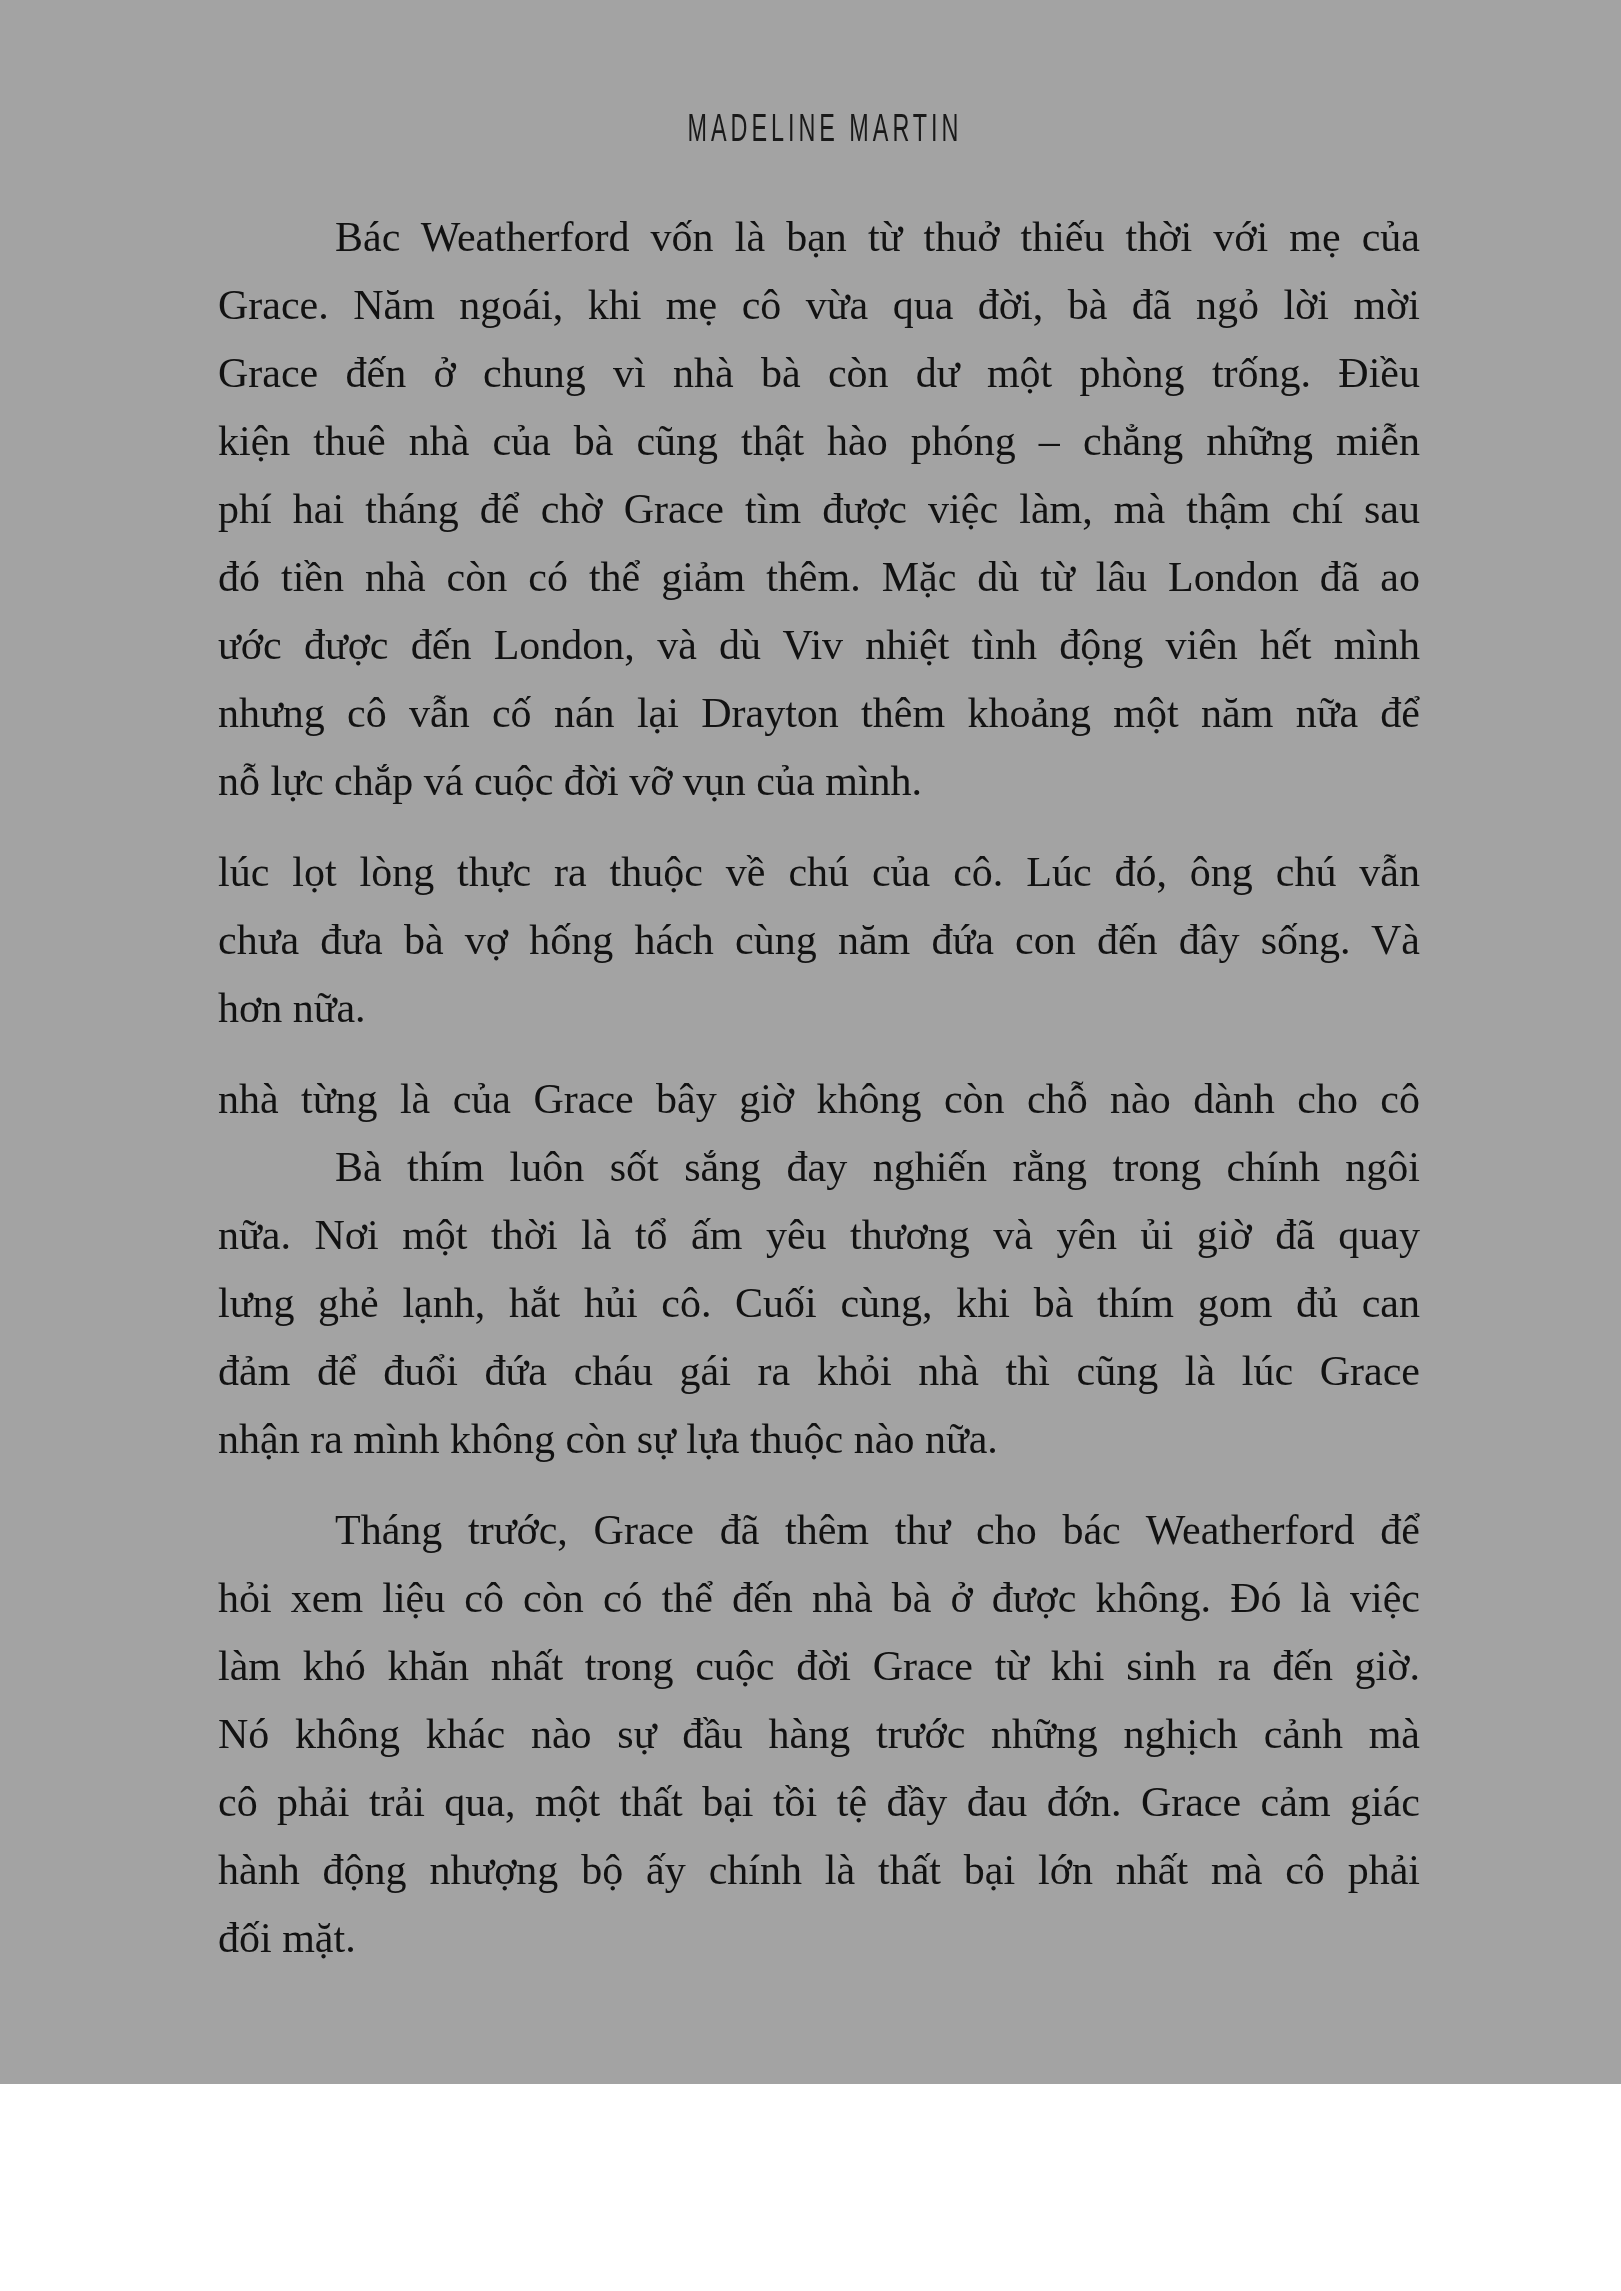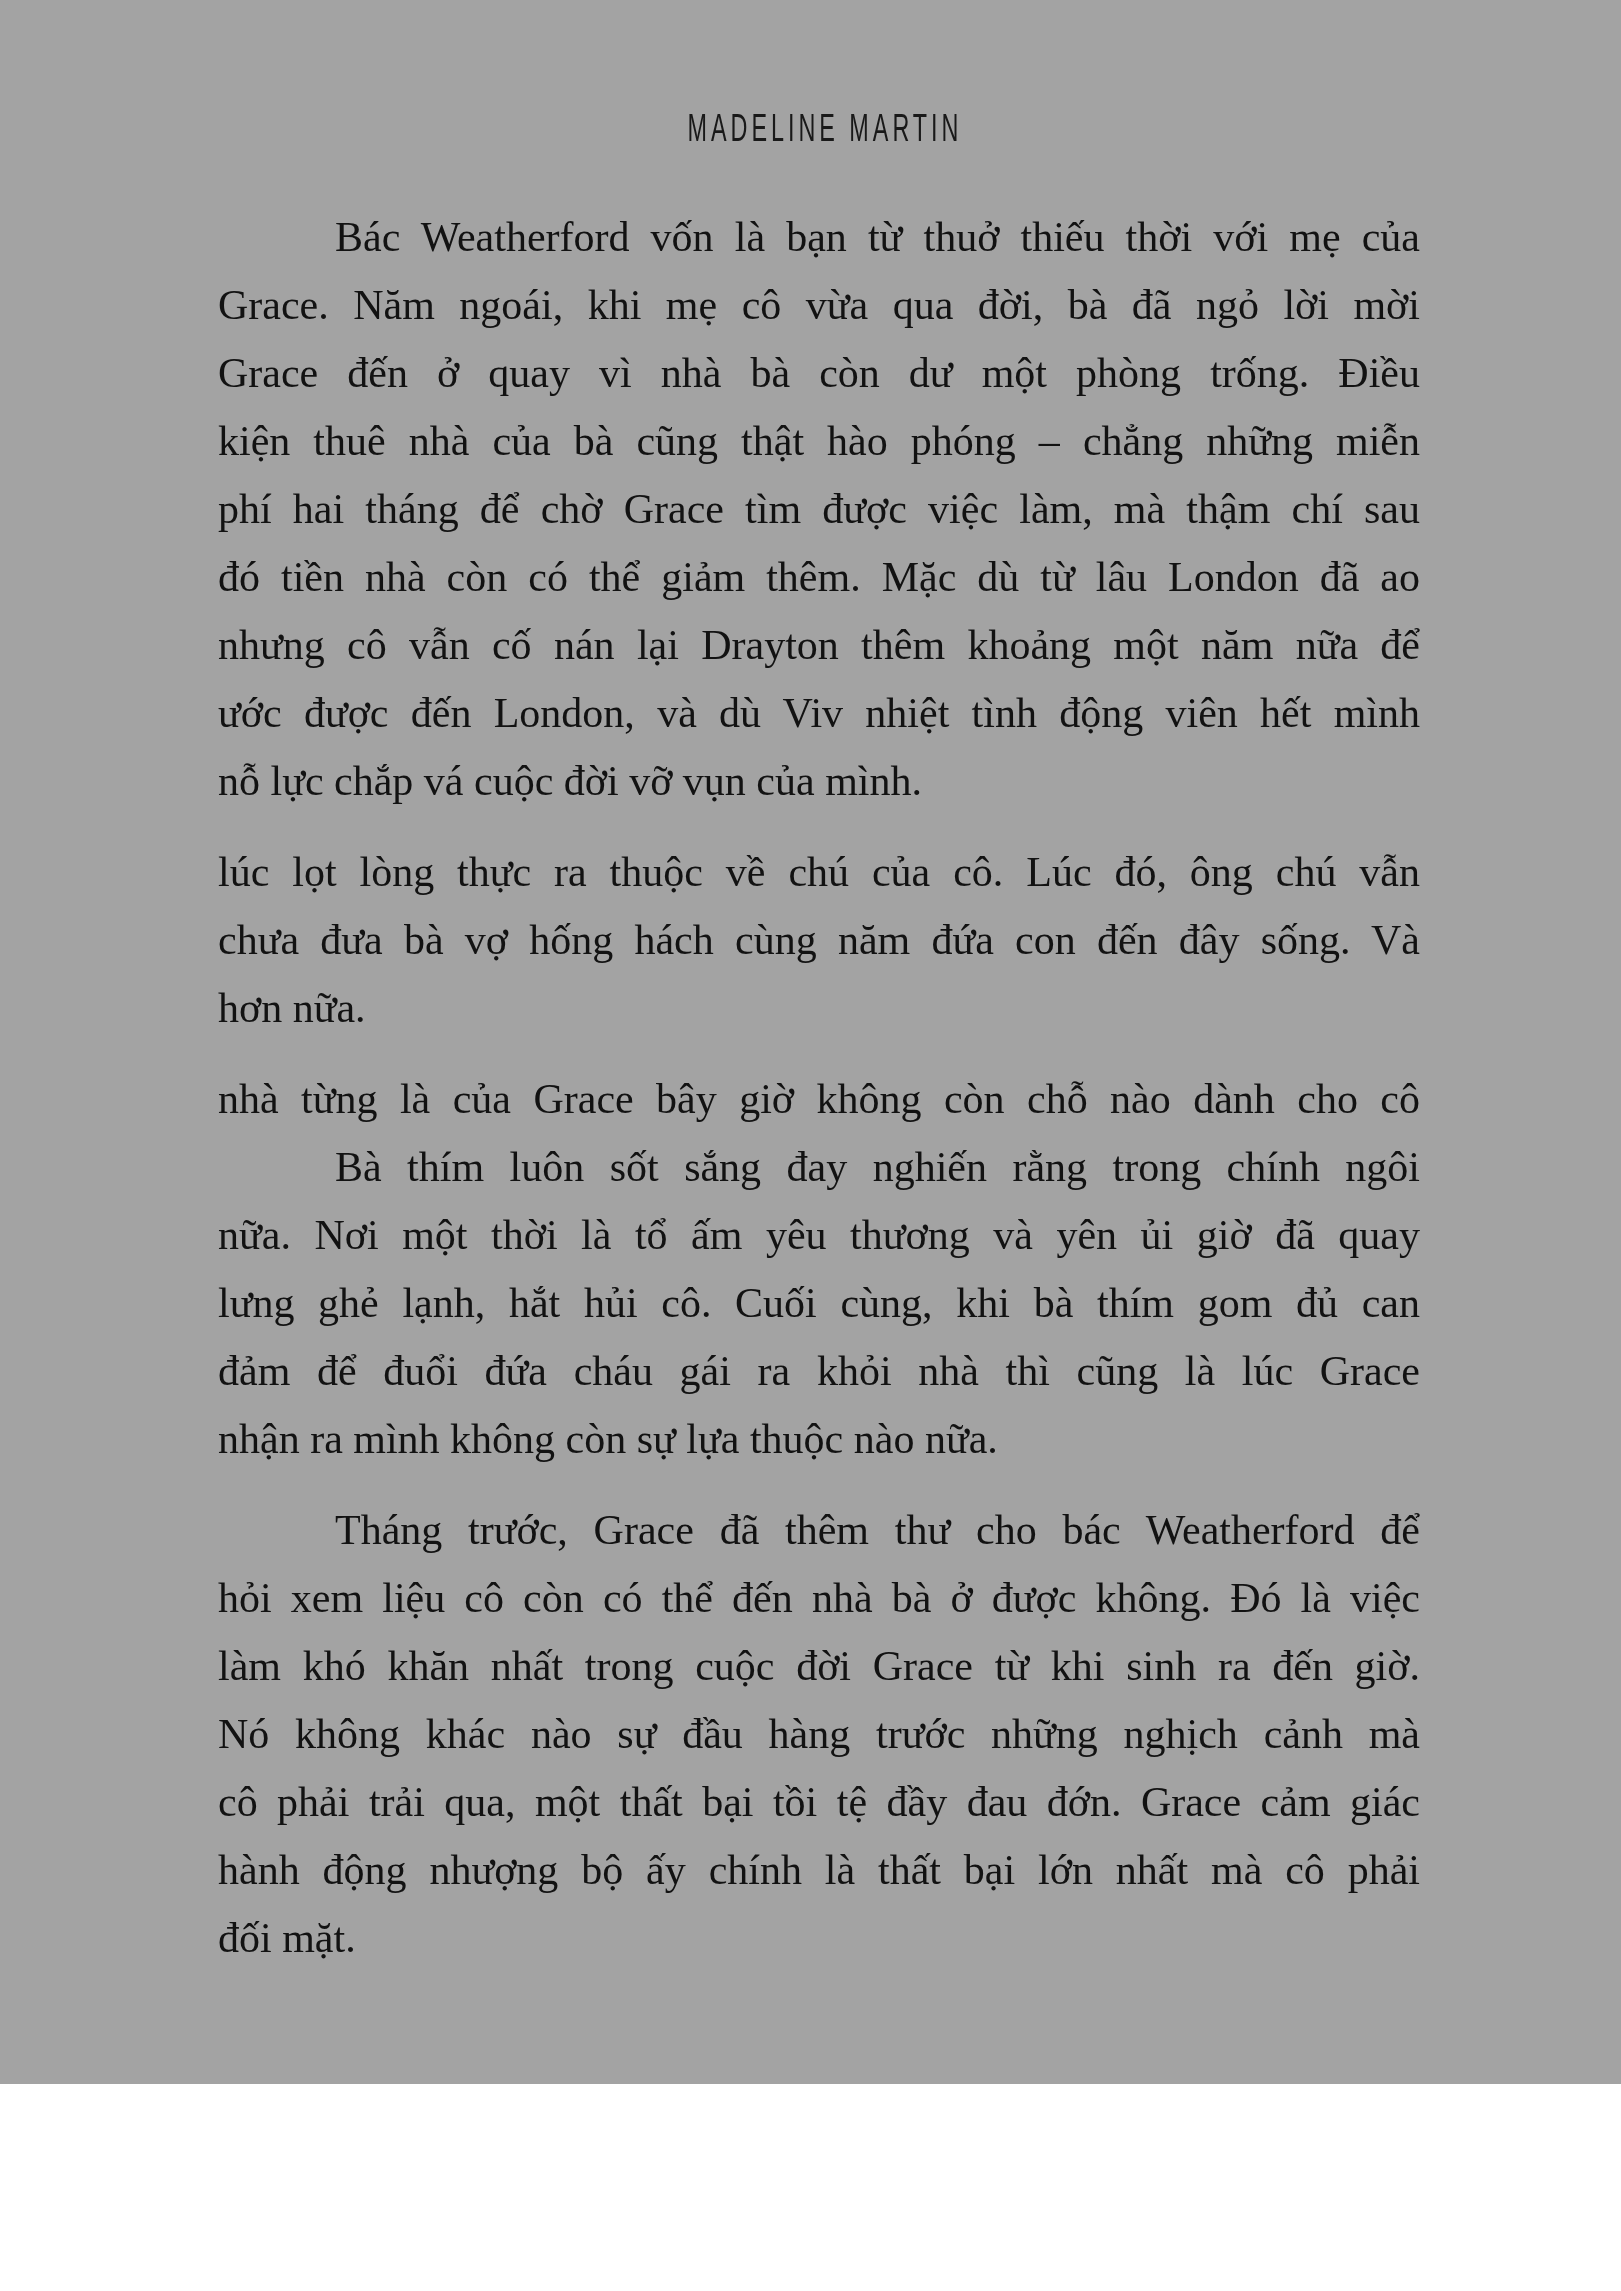"Grace đến ở quay vì" div.line { text: quay -> chung }
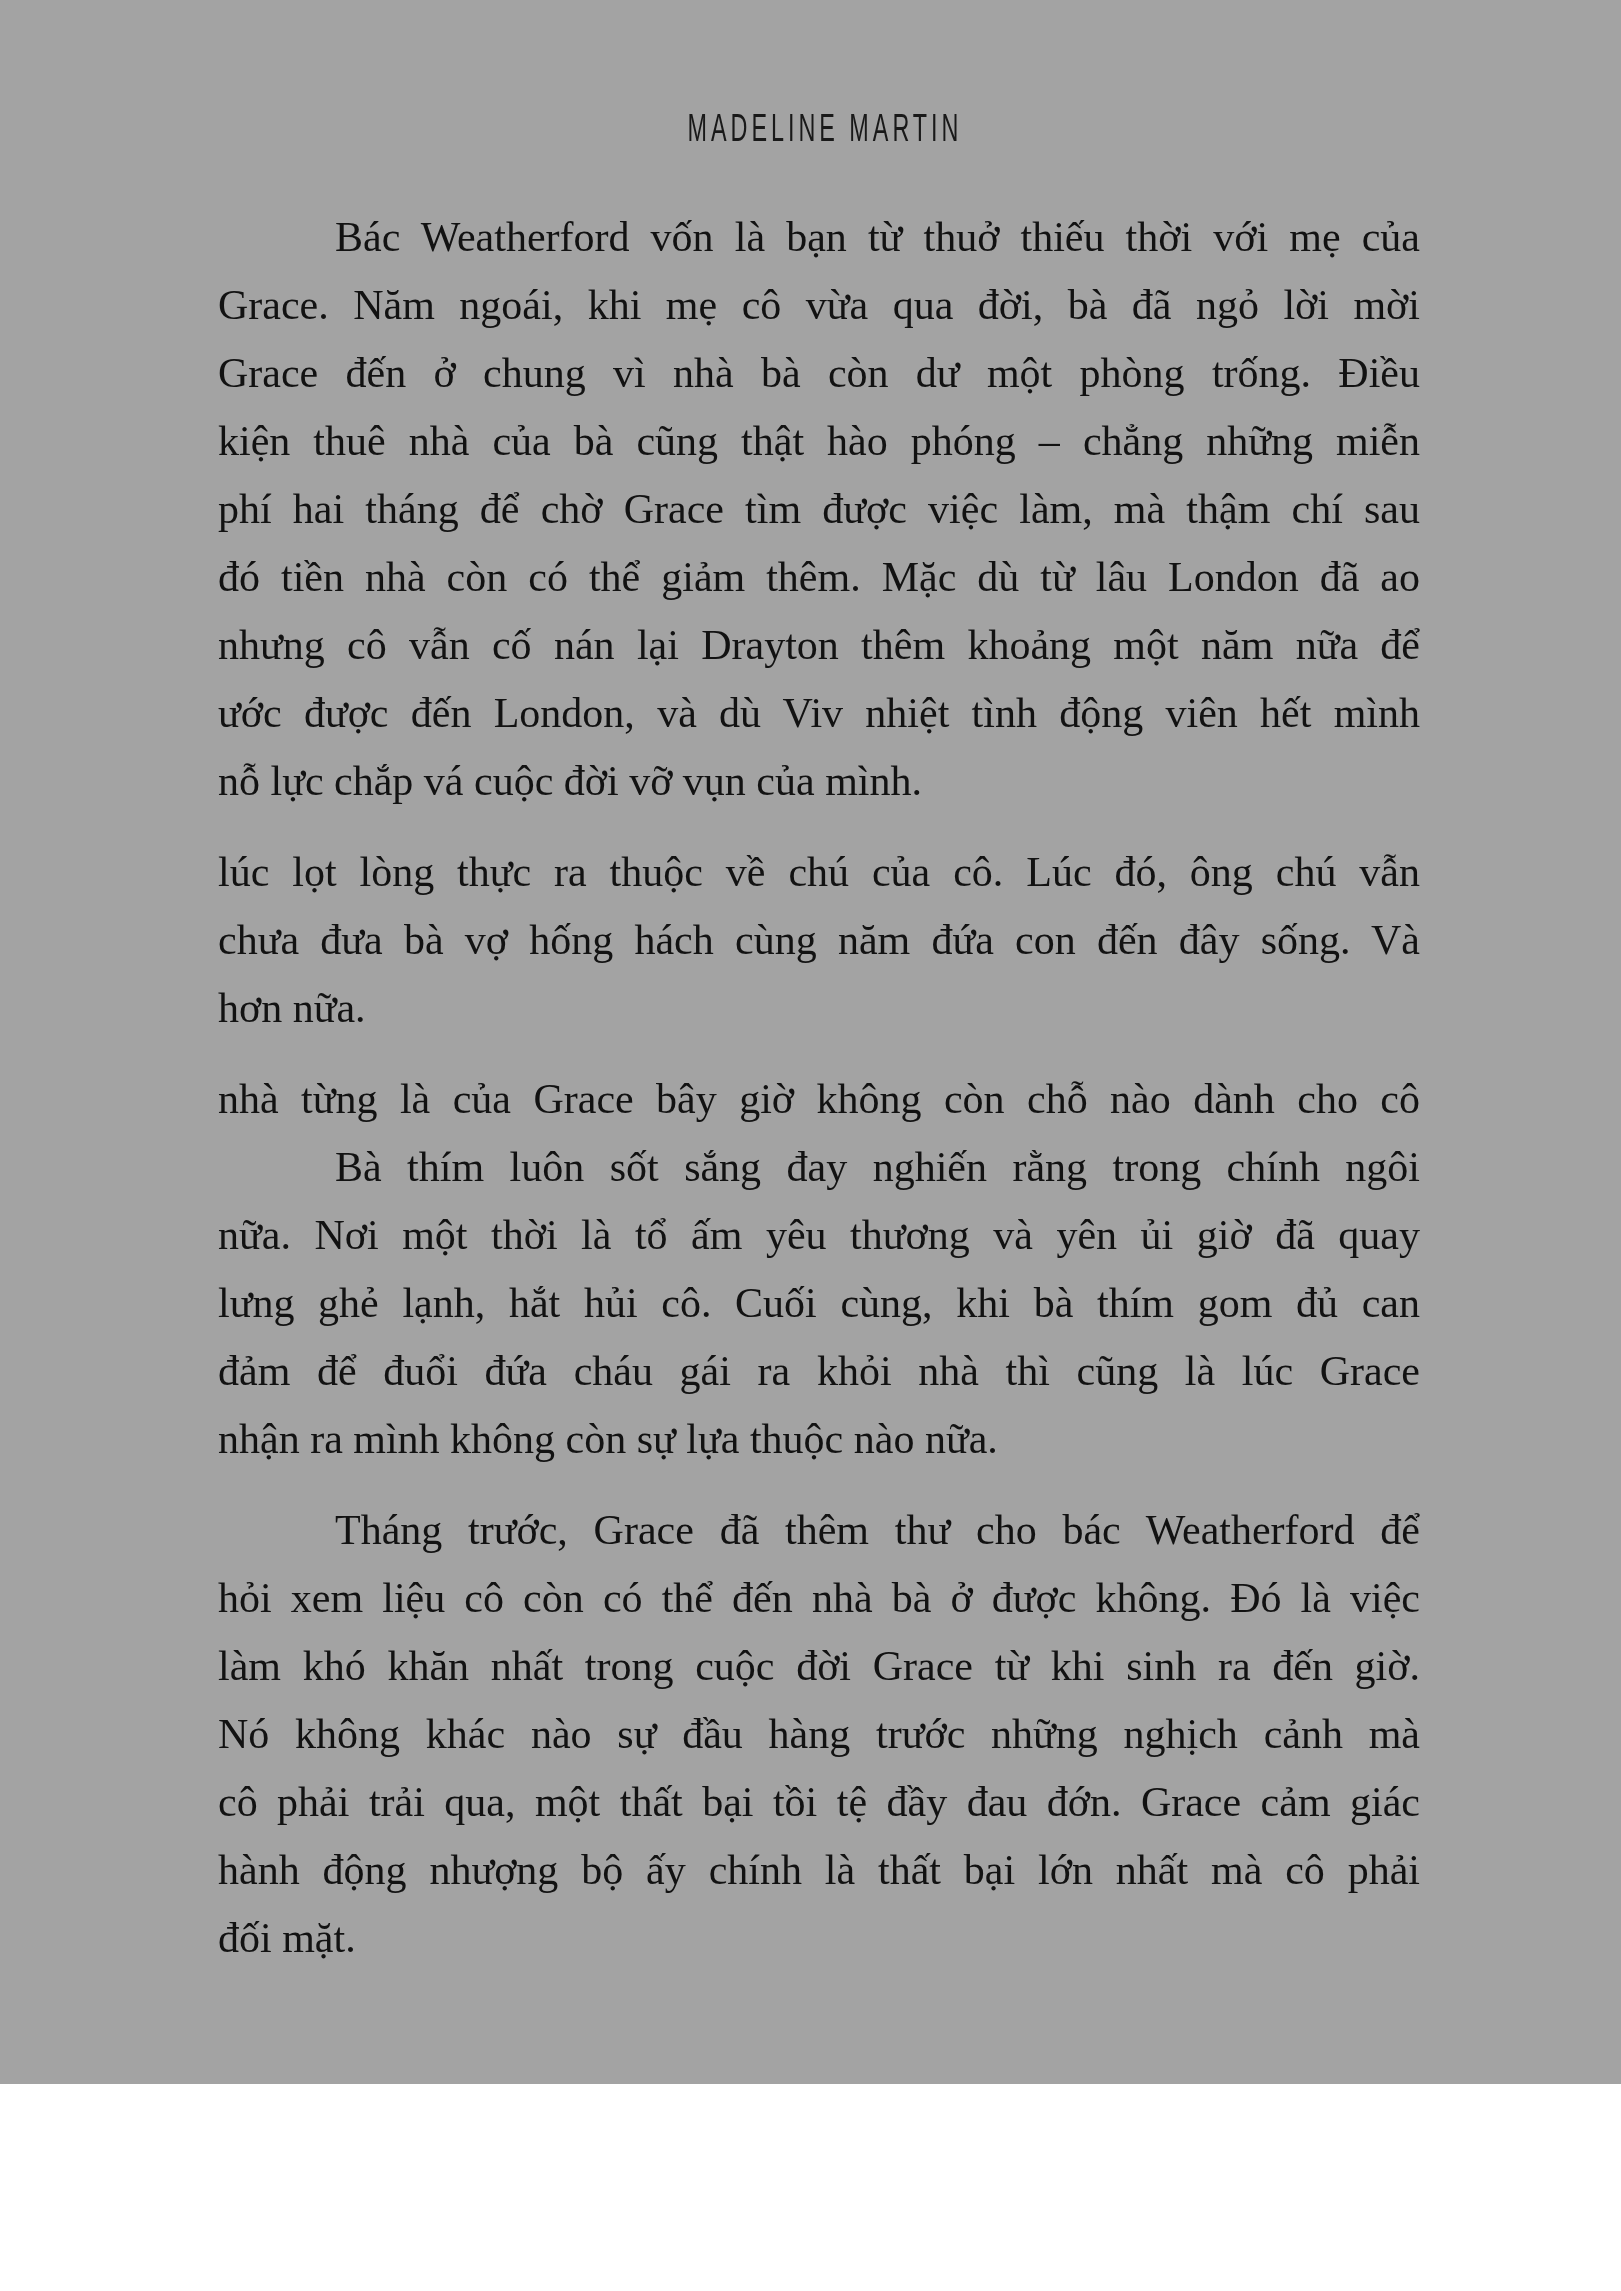"nhưng cô vẫn cố nán" div.line { order: before "ước được đến London, và" -> after "ước được đến London, và" }
